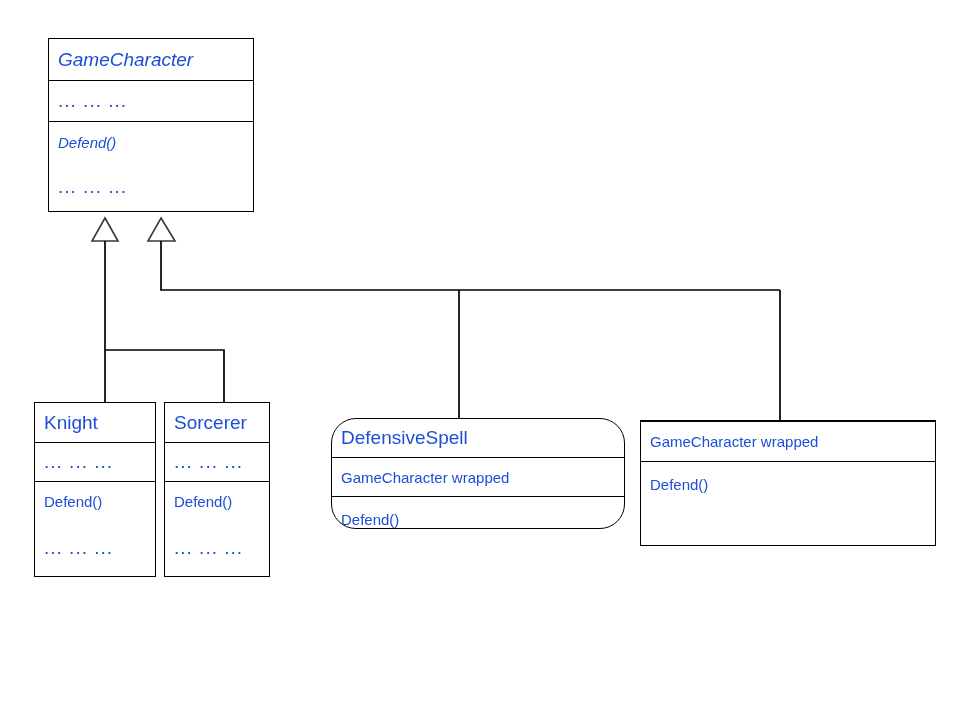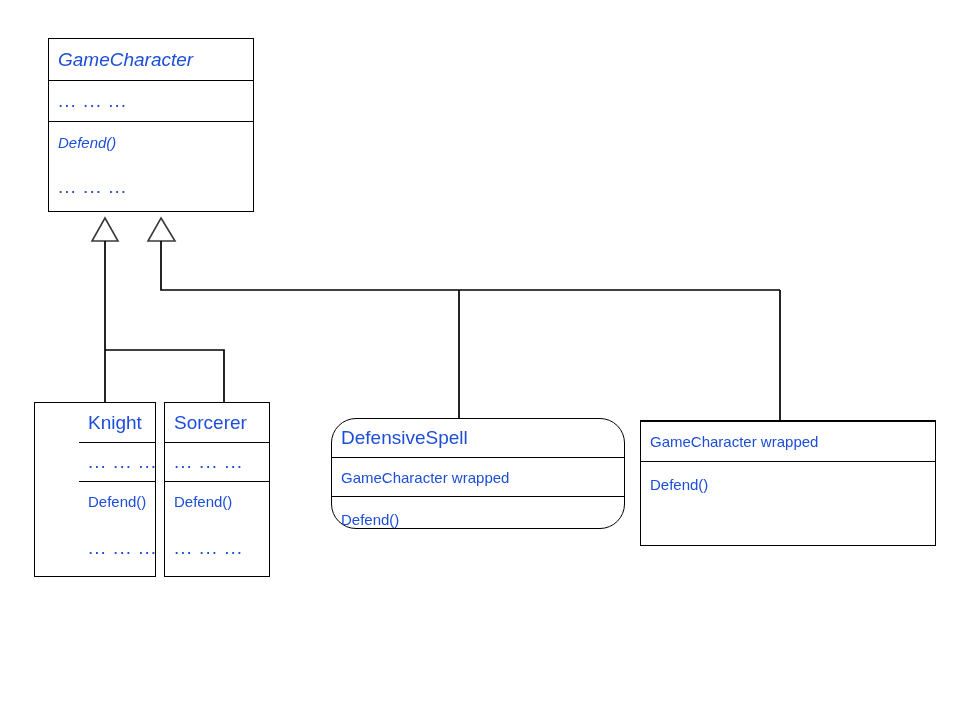"Knight" div.uml-box { padding-left: 44px -> none }
